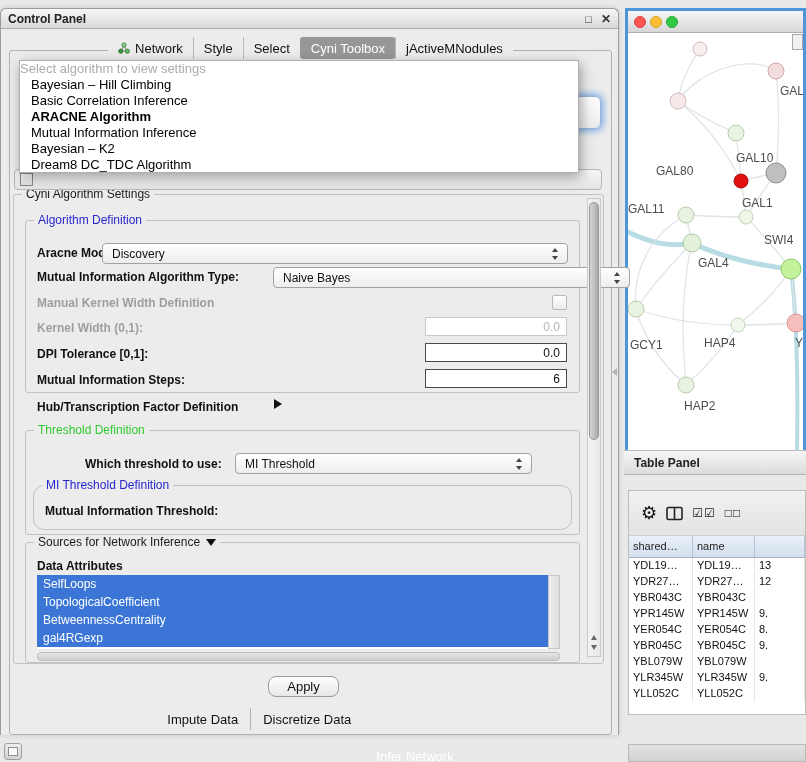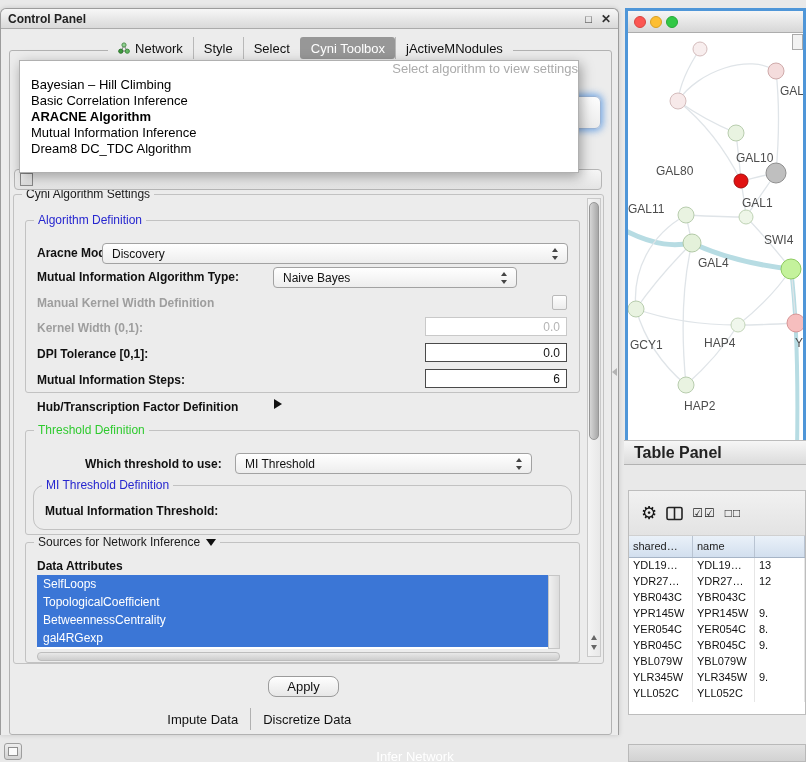"Select algorithm to view settings" .dd-header { text-align: right -> left }
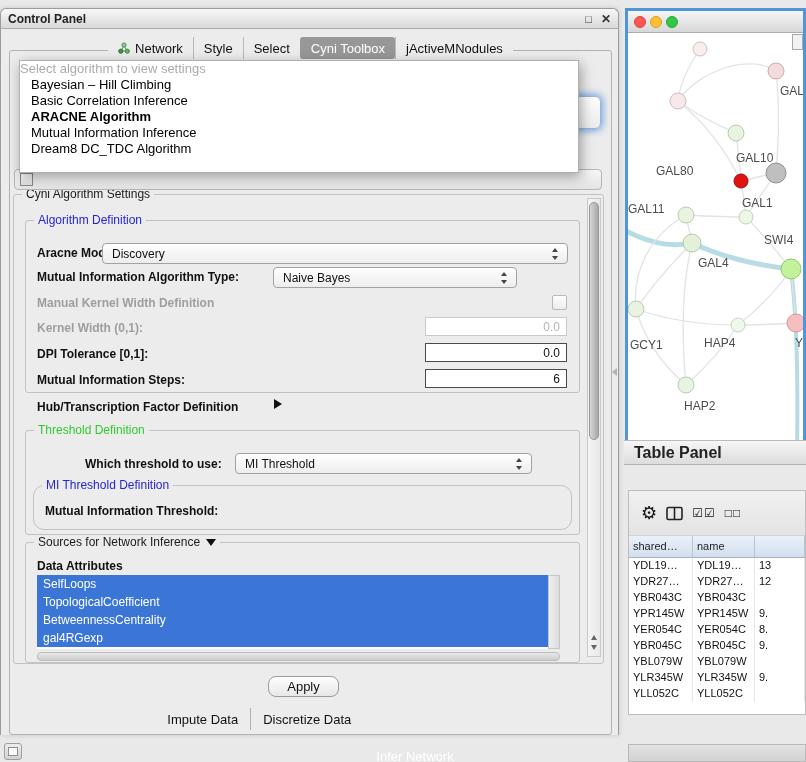"Bayesian – K2" div.dd-item { html: none -> <div>Bayesian – K2</div> }
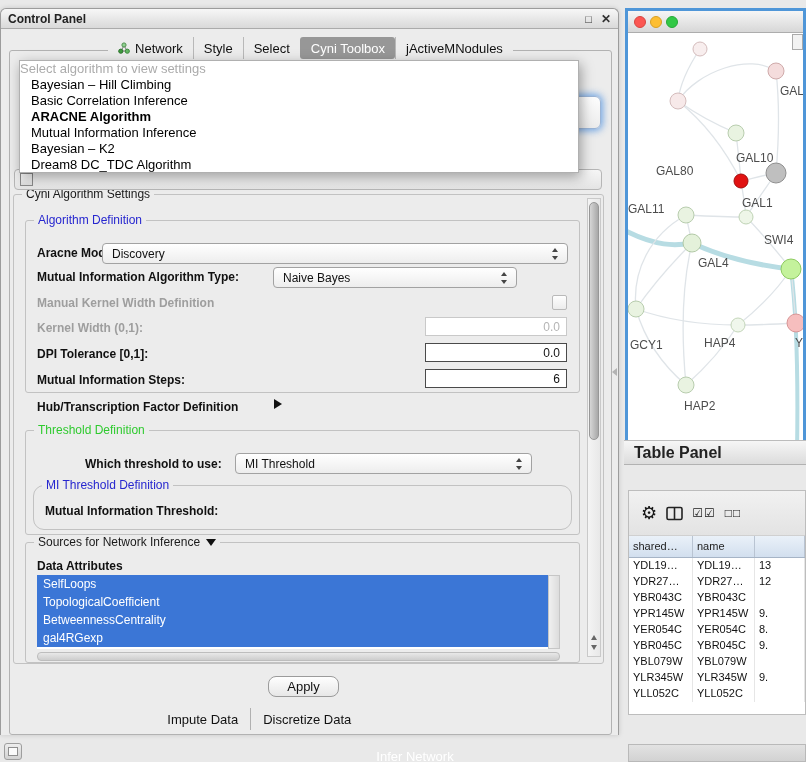"Naive Bayes" div.combo { width: 244px -> 357px }
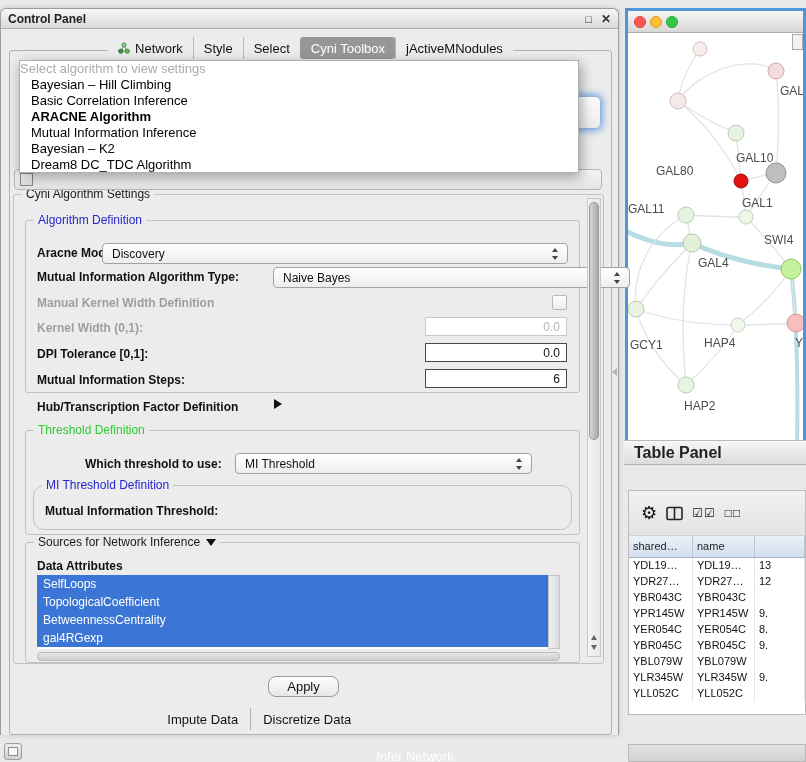"Table Panel" .tp-titlebar { font-size: 16px -> 12px; top: 440px -> 450px }
